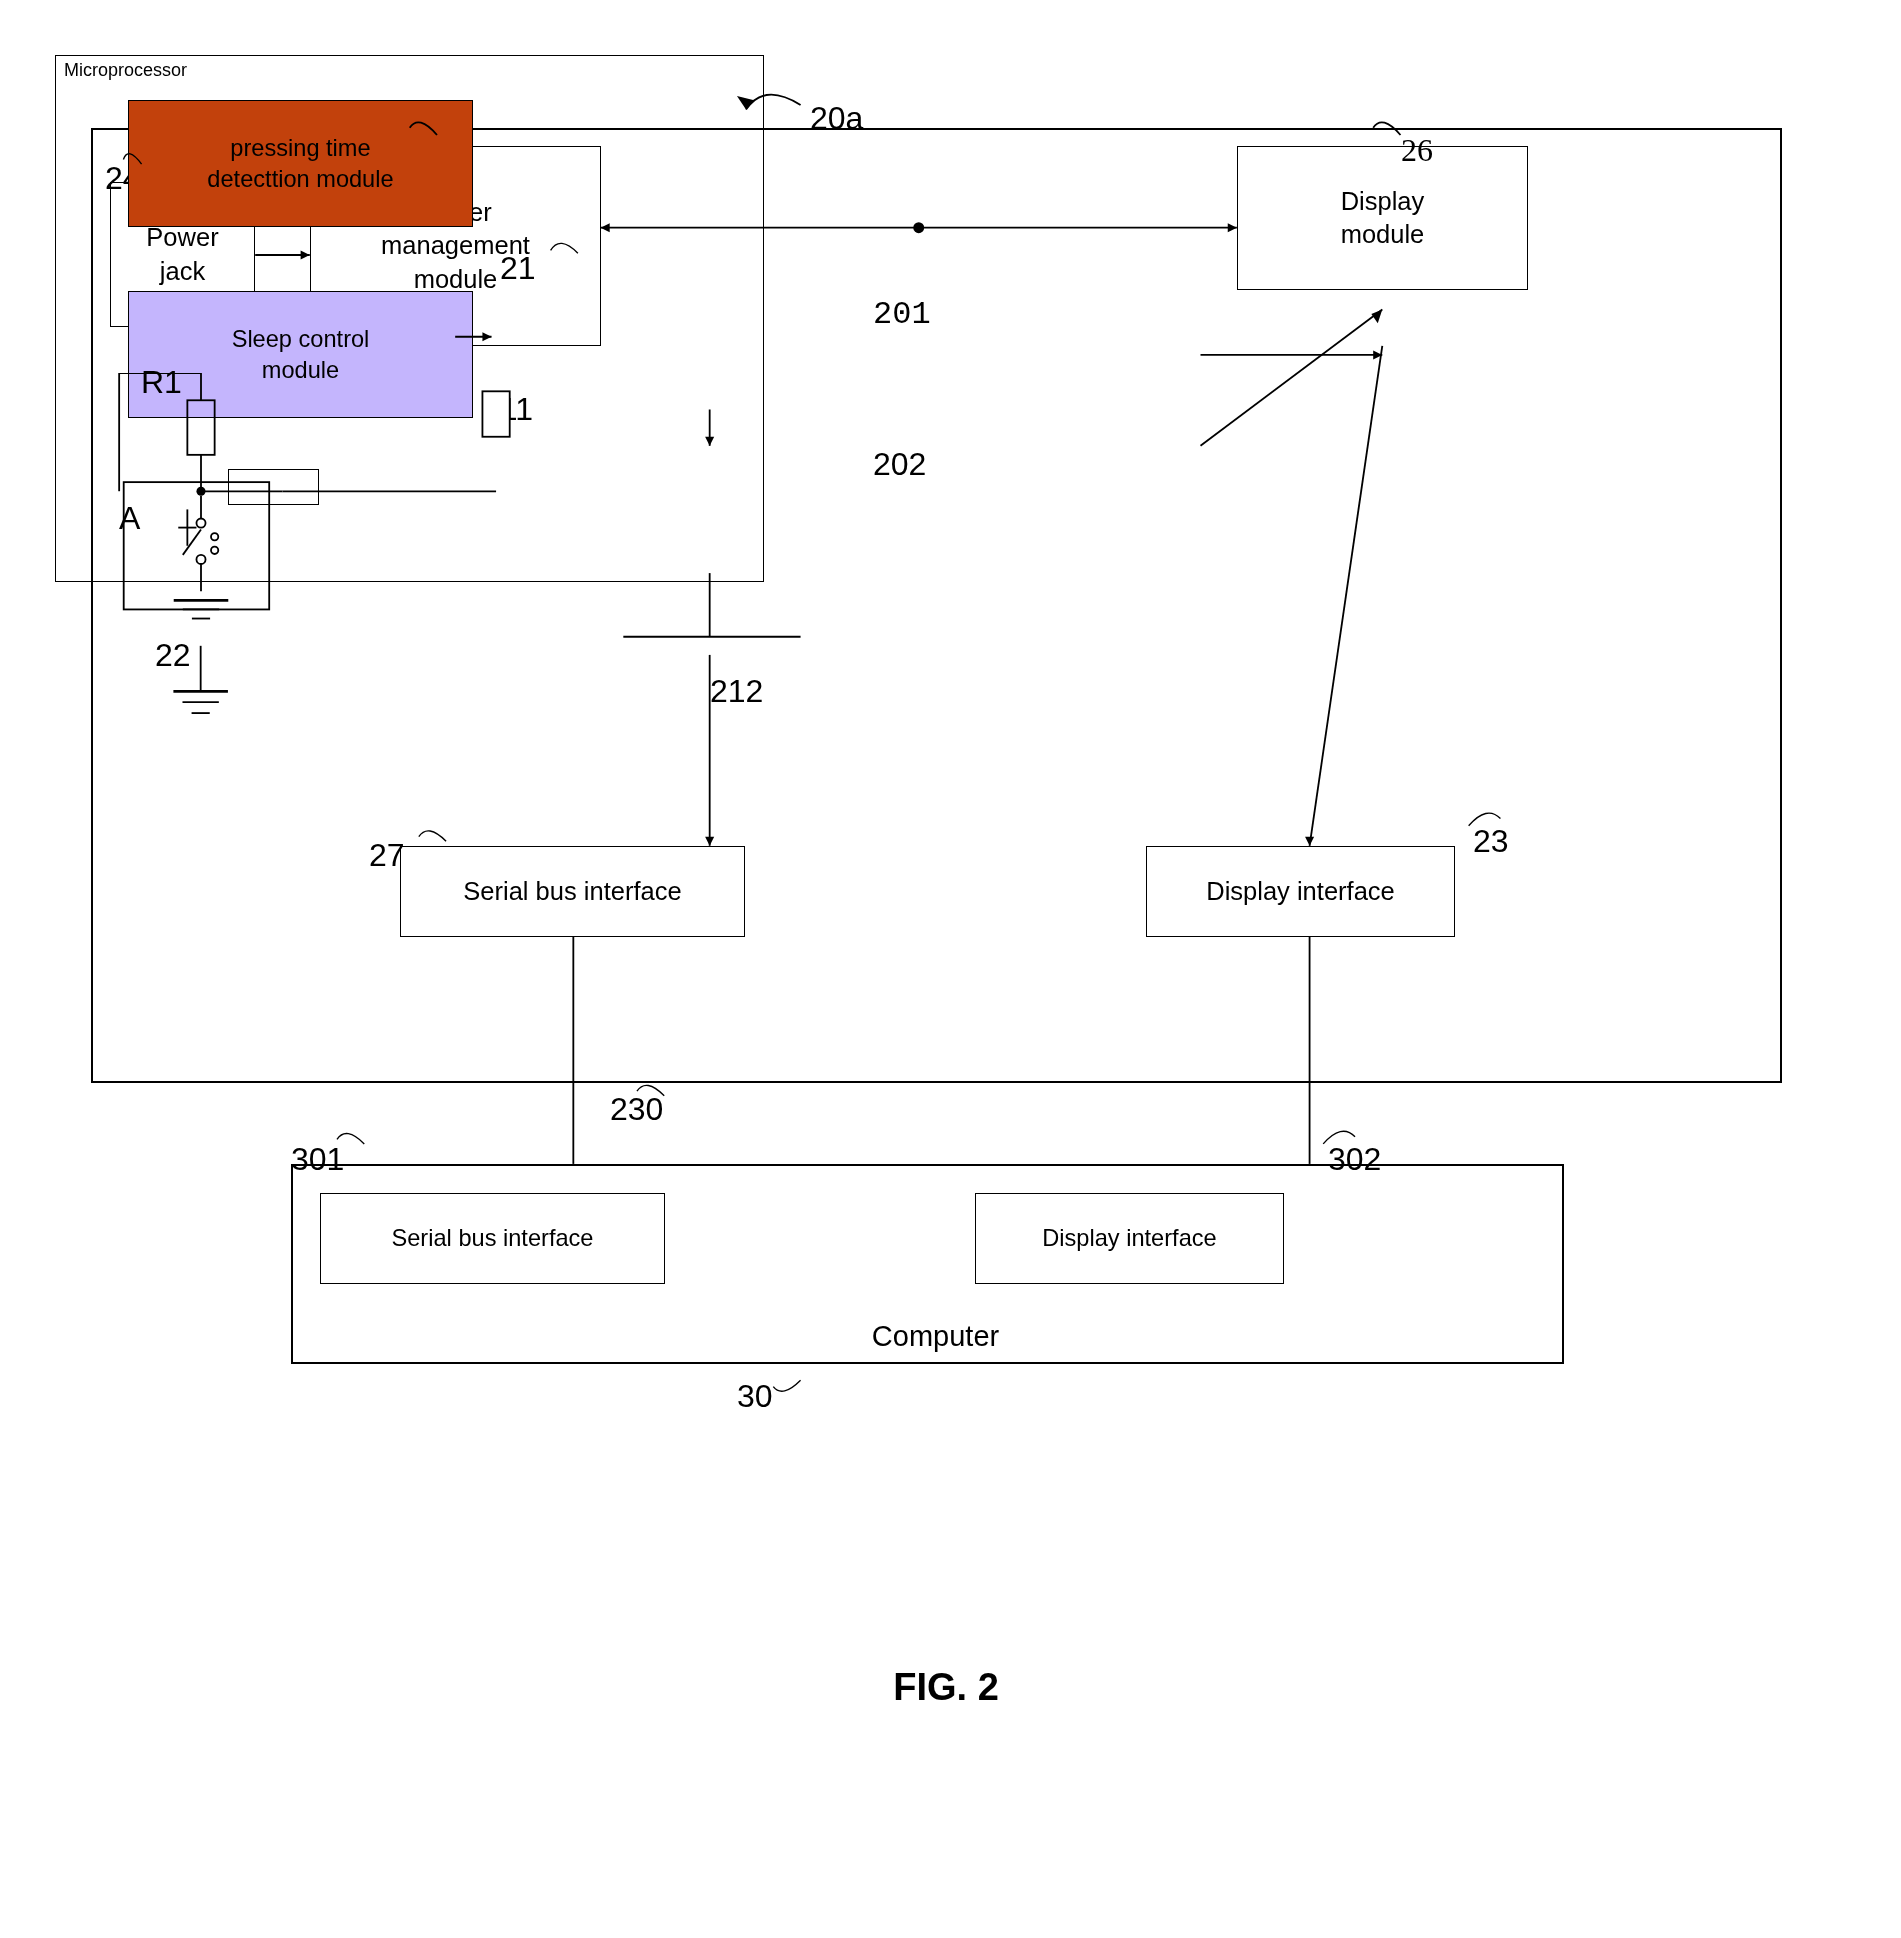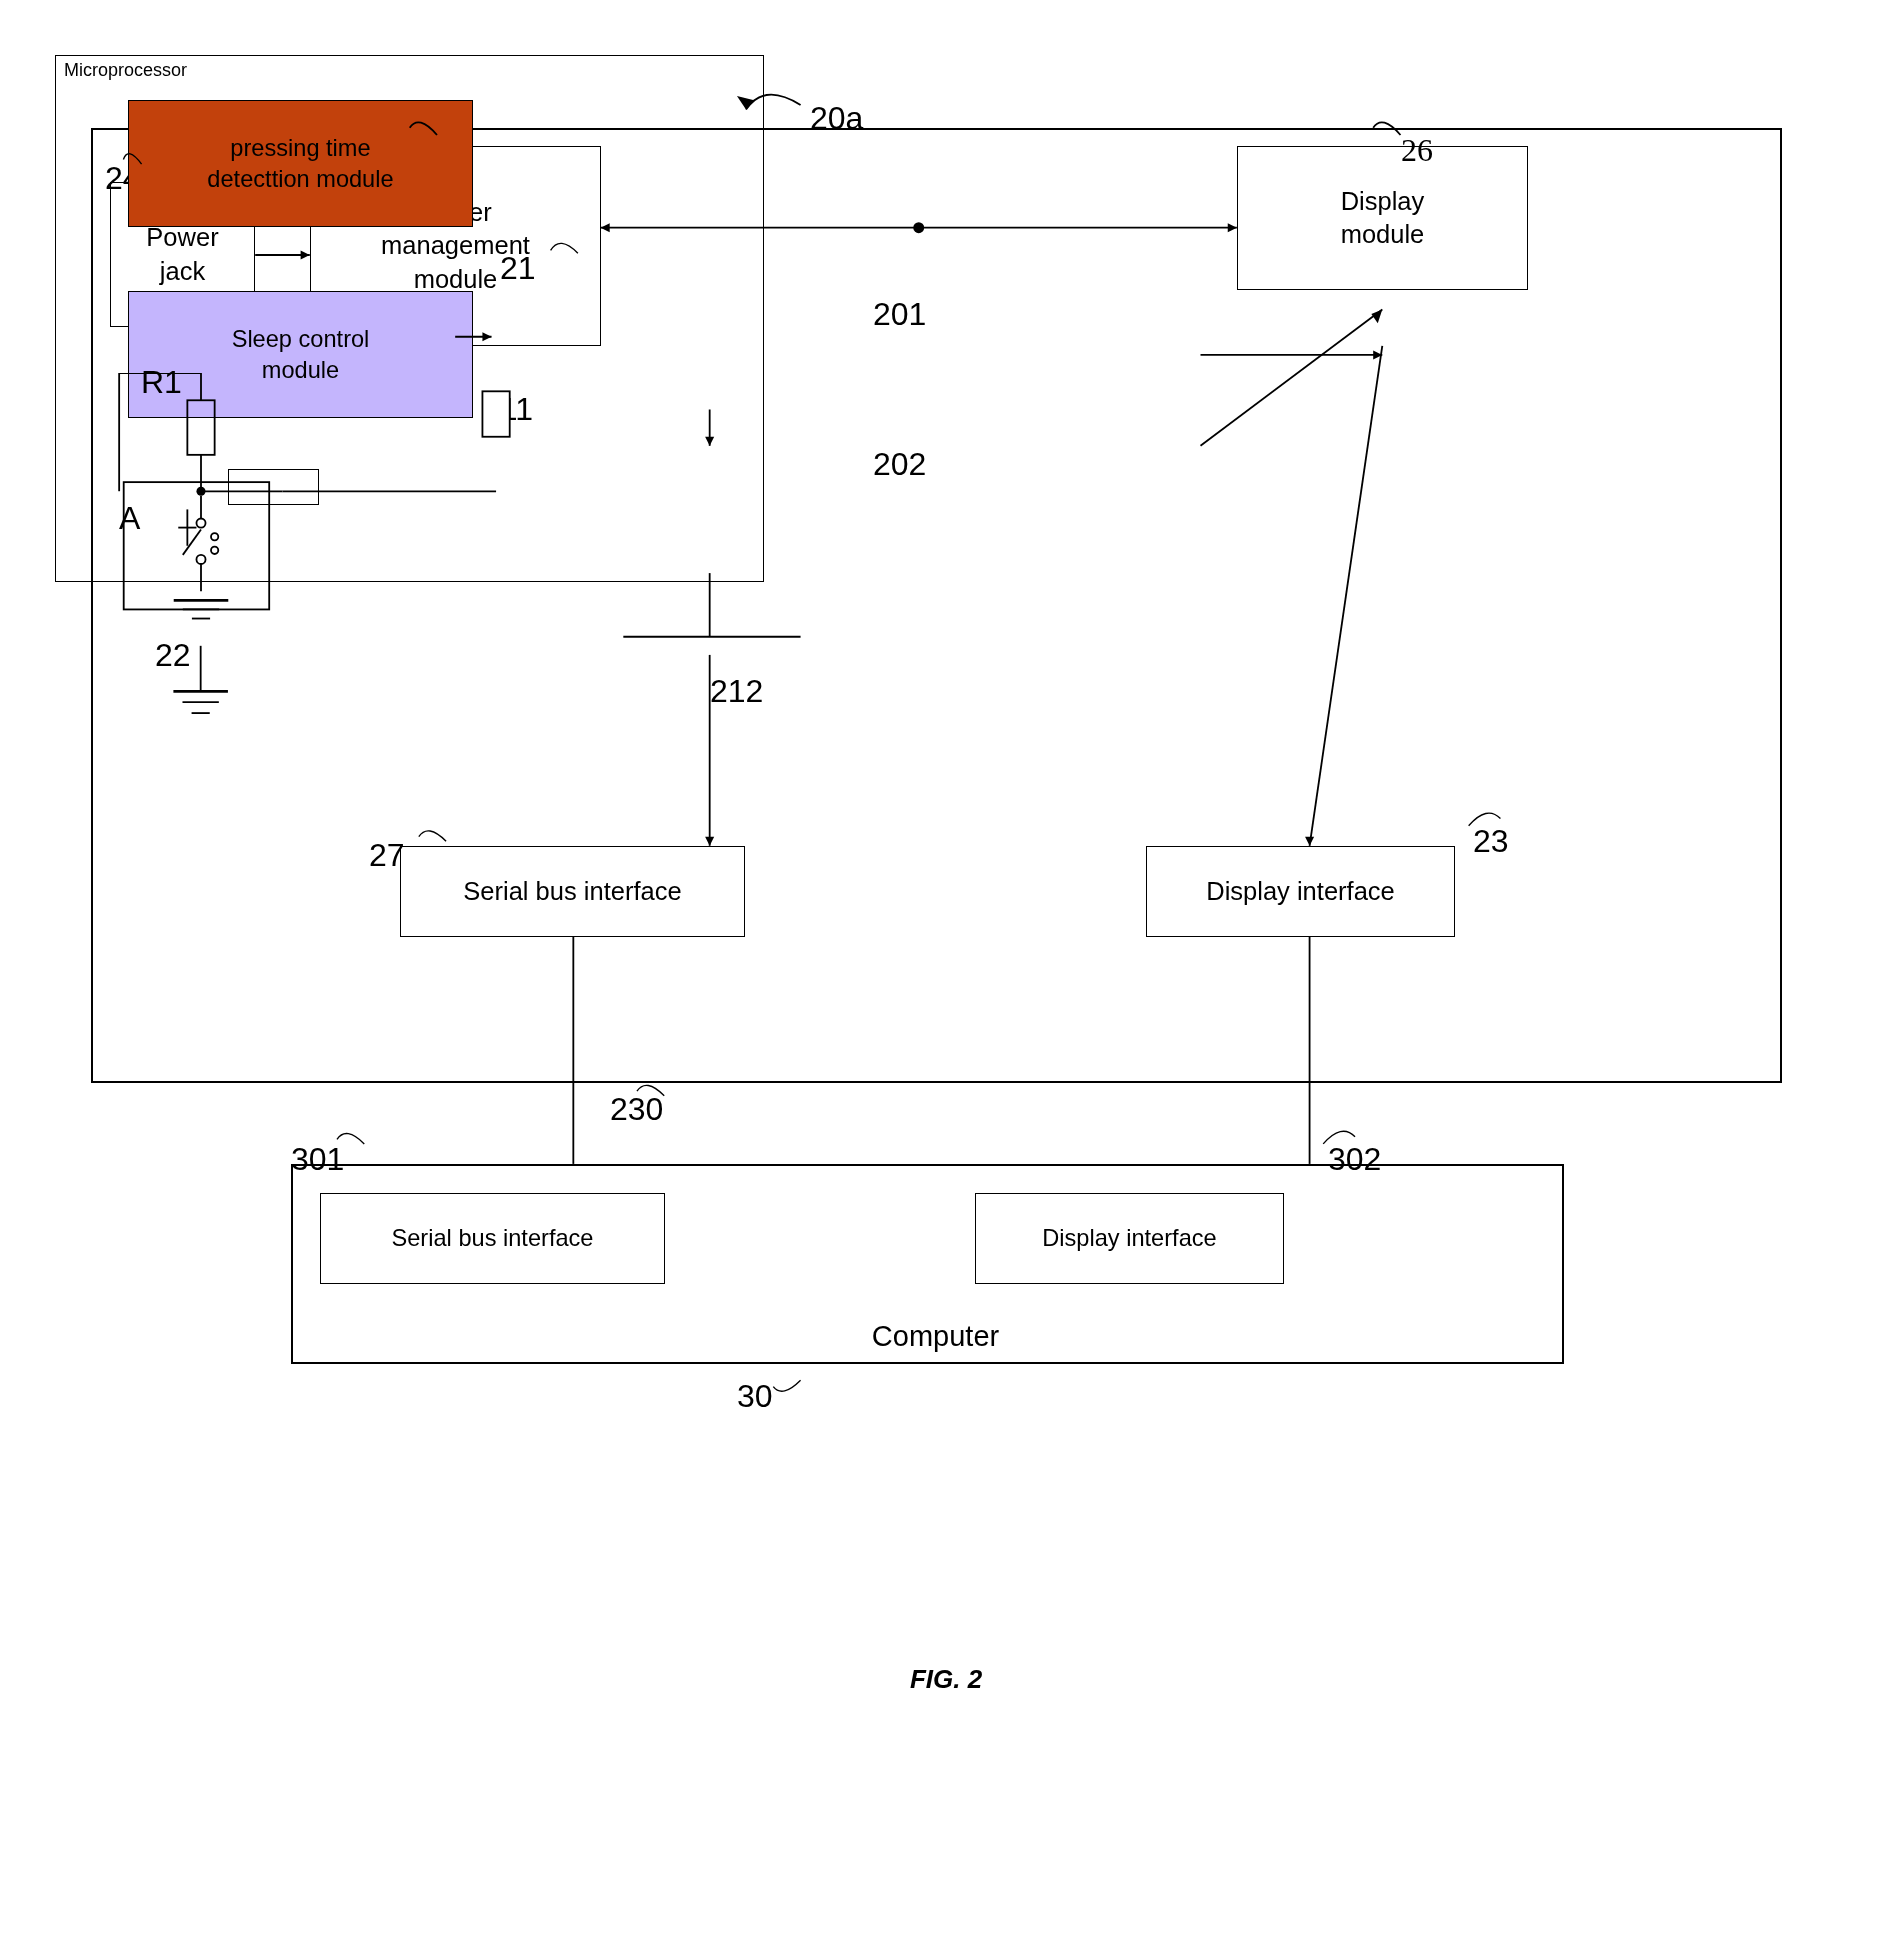"201" div.label { font-family: none -> Liberation Mono, monospace }
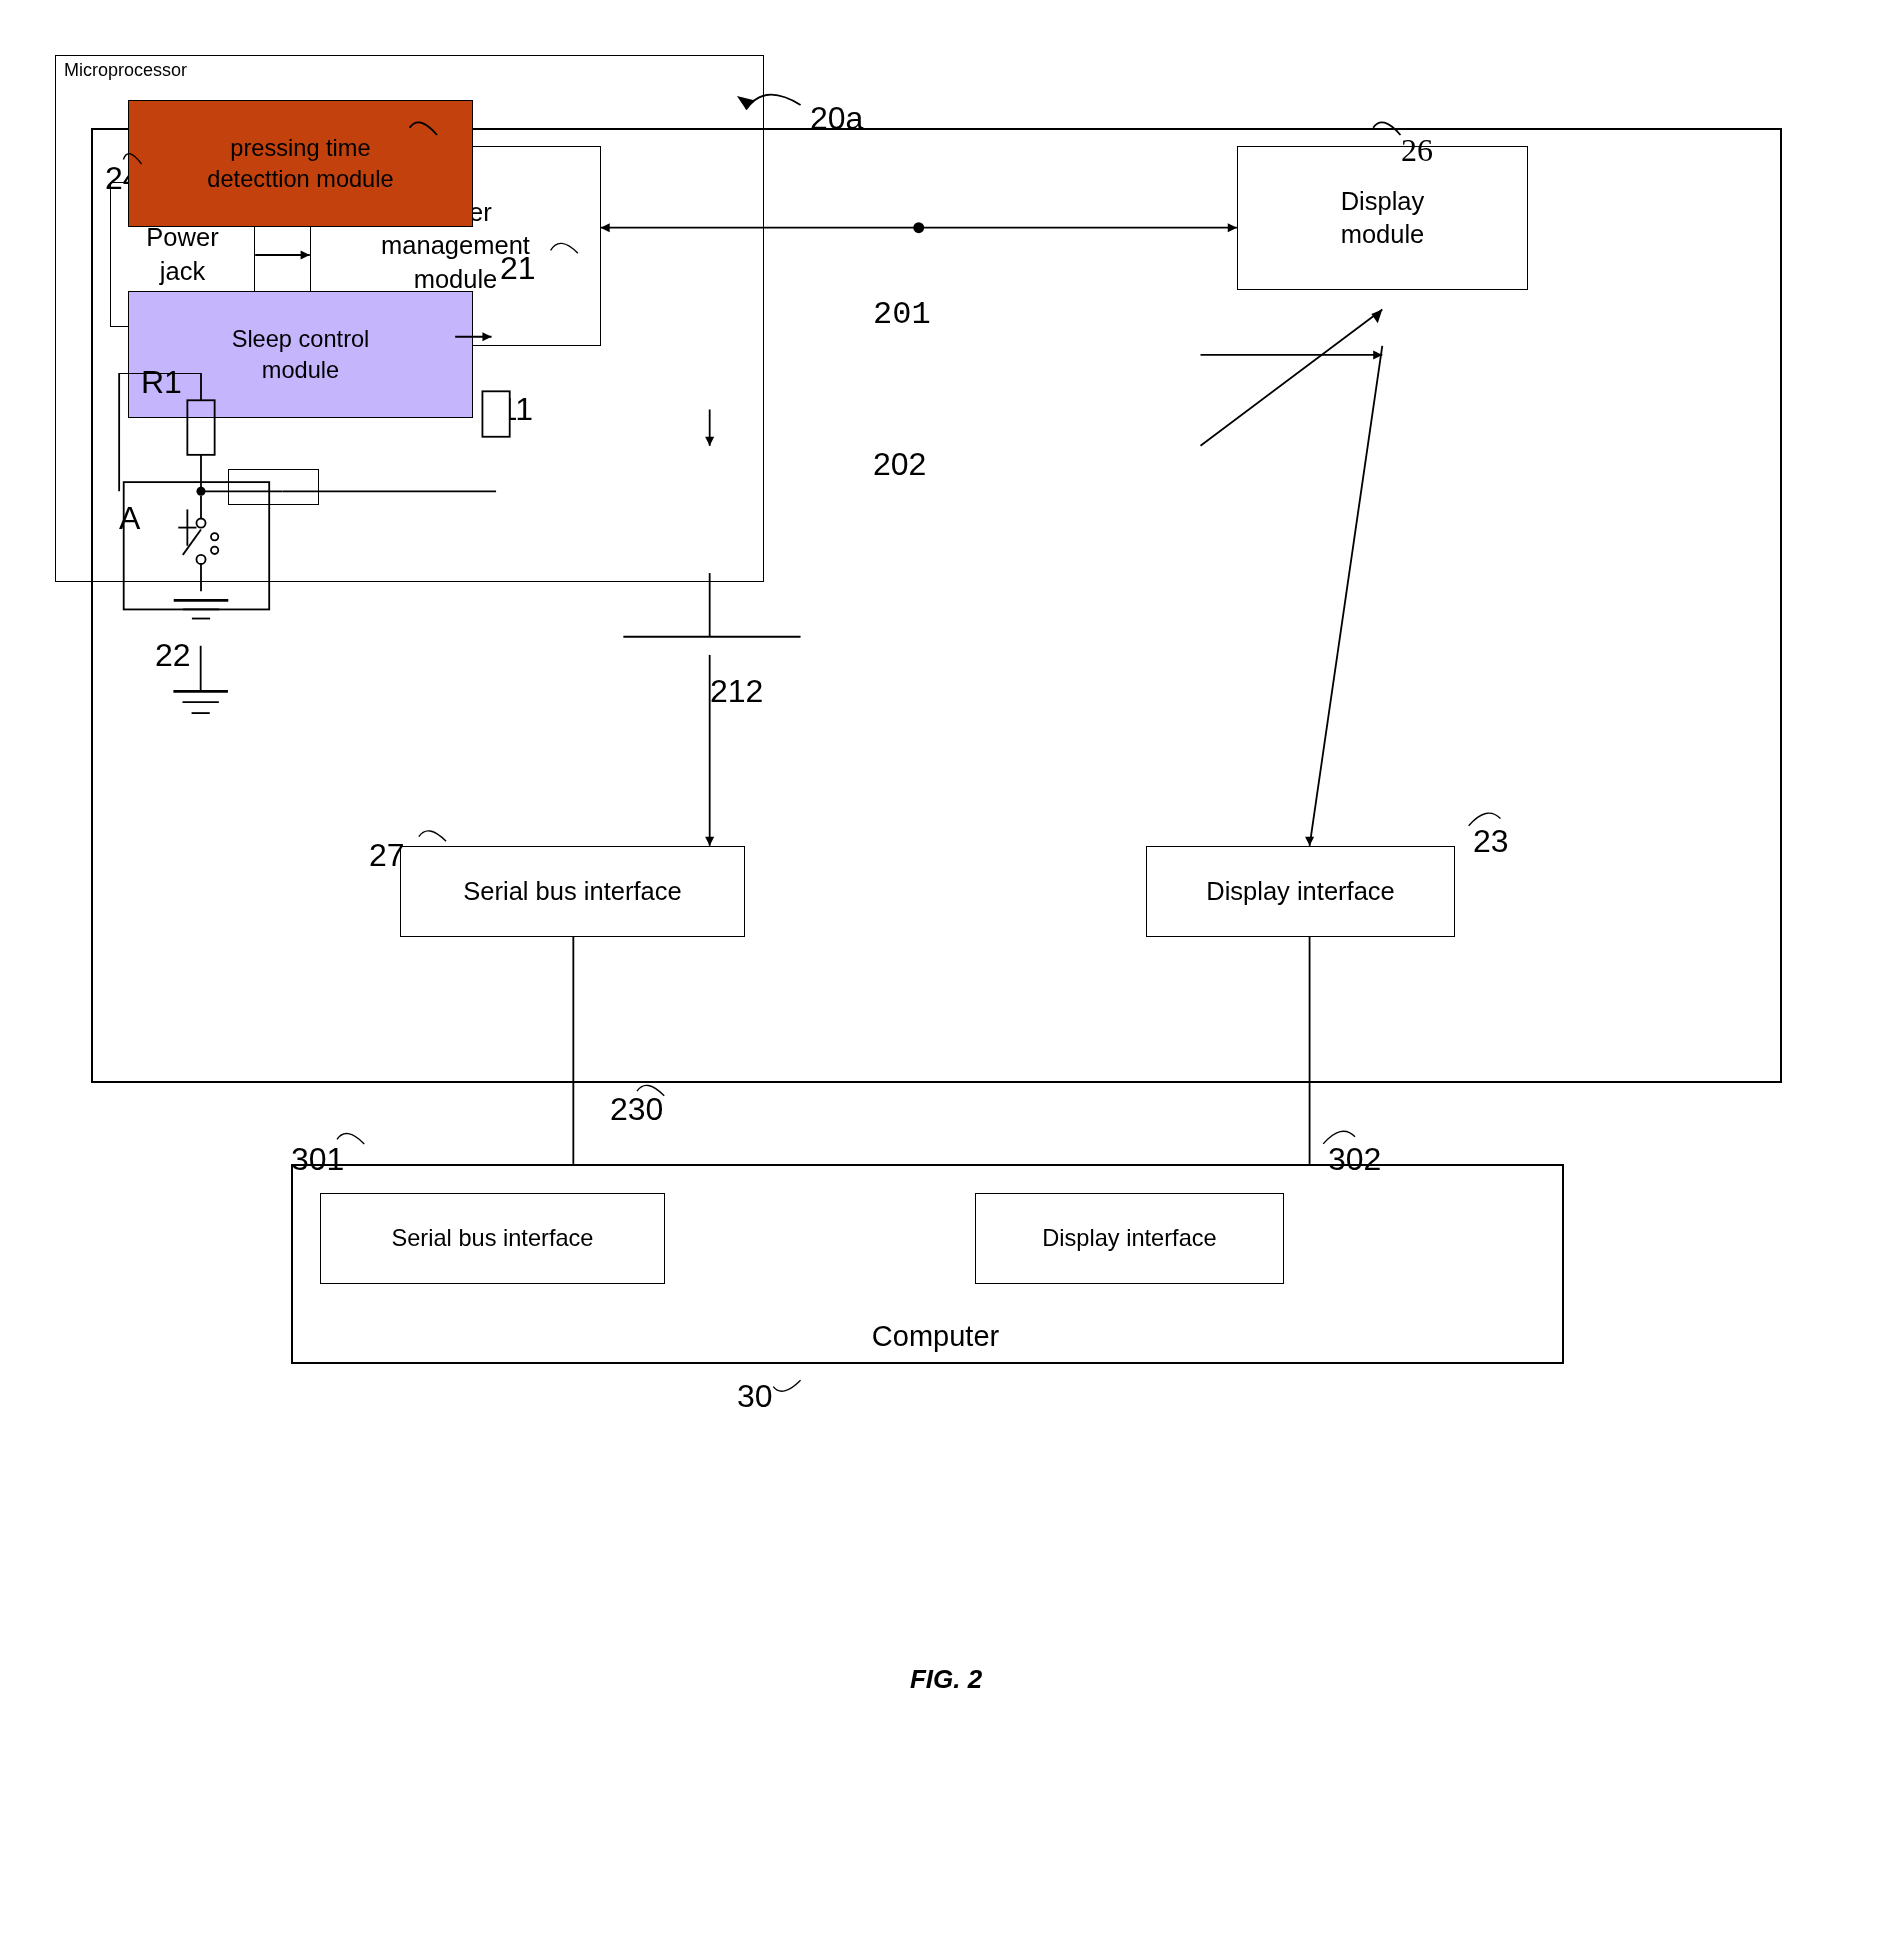"FIG. 2" .fig-caption { bottom: 87px -> 73px; font-size: 26px -> 38px; font-style: italic -> none }
